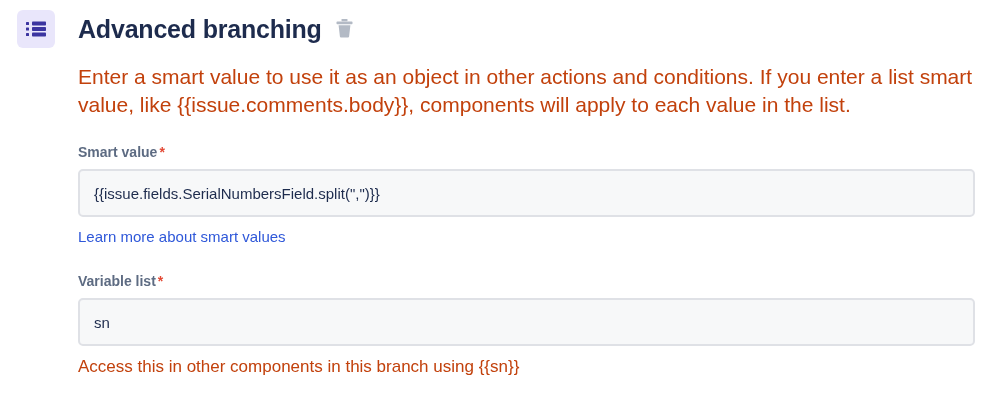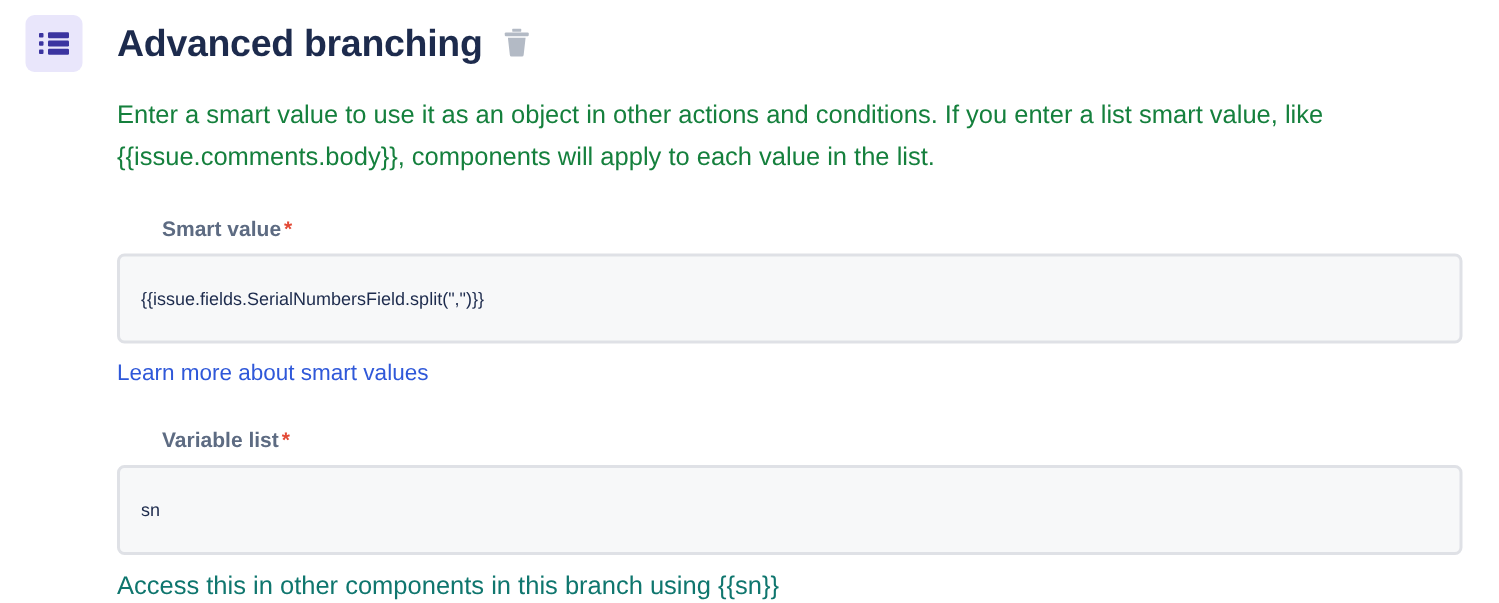"Enter a smart value to" .description { color: #15803d -> #c2410c; font-size: 17px -> 21px }
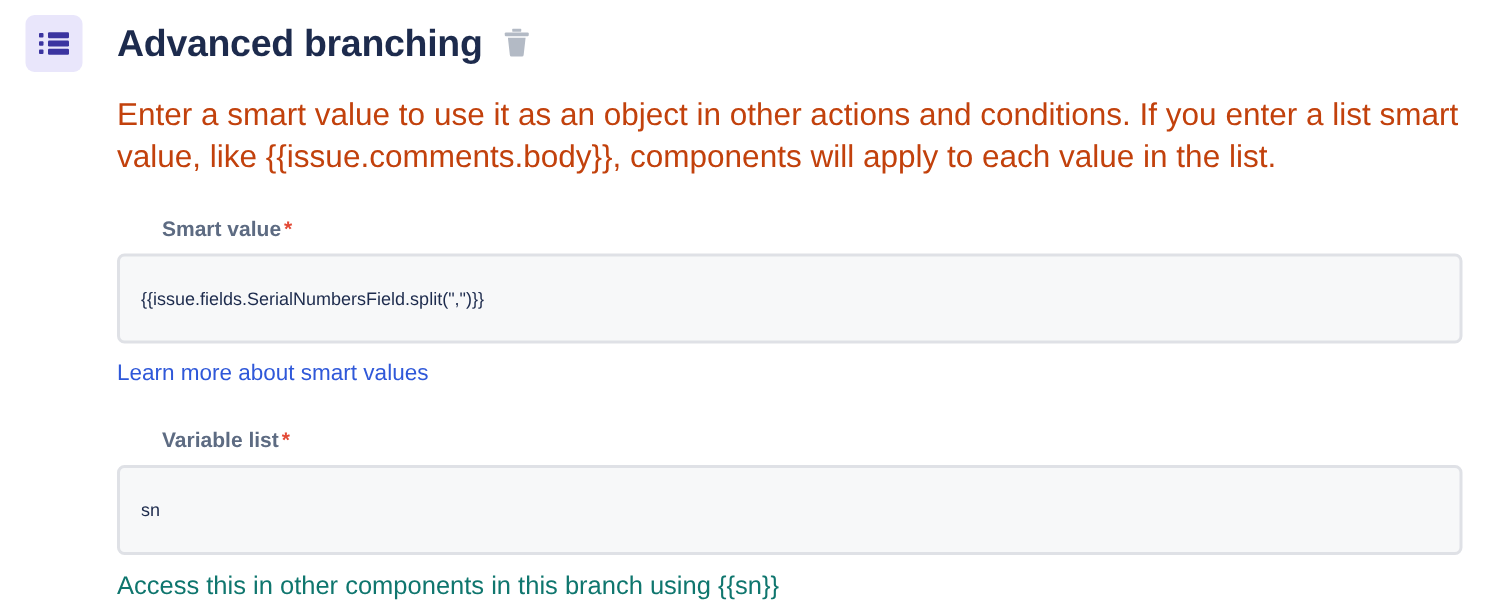"Smart value *" .field-label { margin-left: 30px -> none }
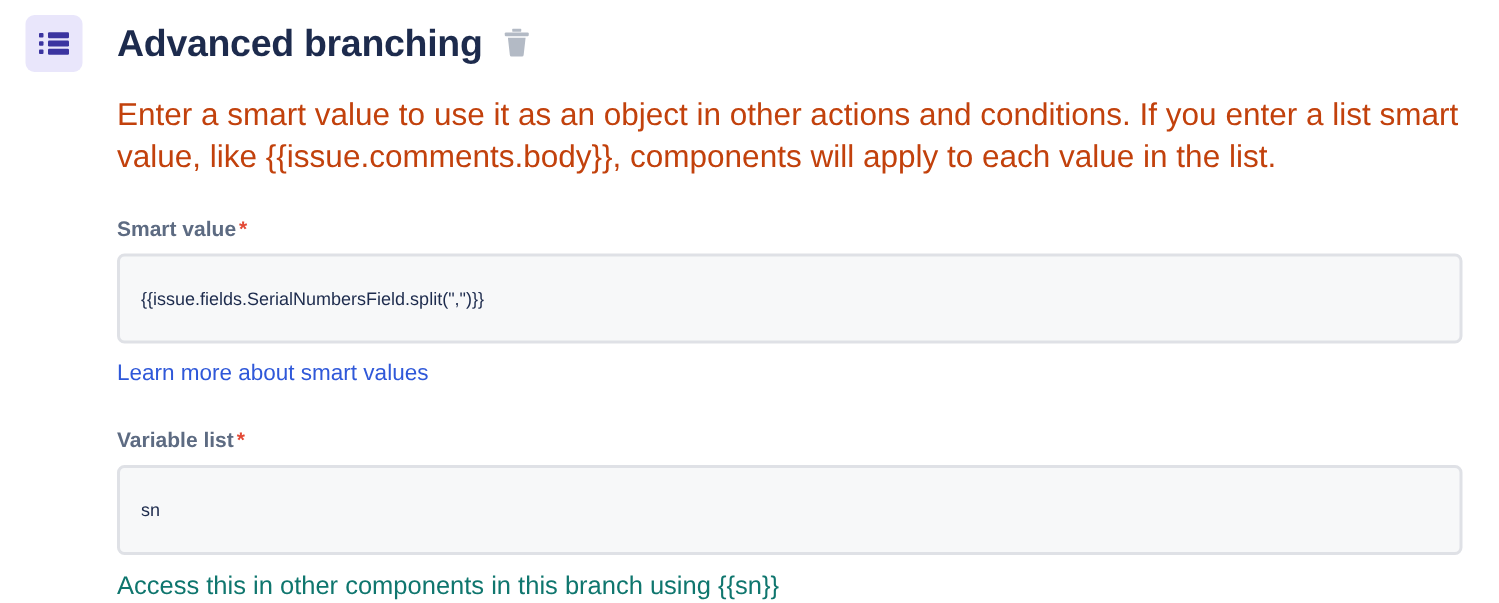"{{issue.fields.SerialNumbersField.split(" .text-input { font-size: 12px -> 15px; height: 60px -> 48px }
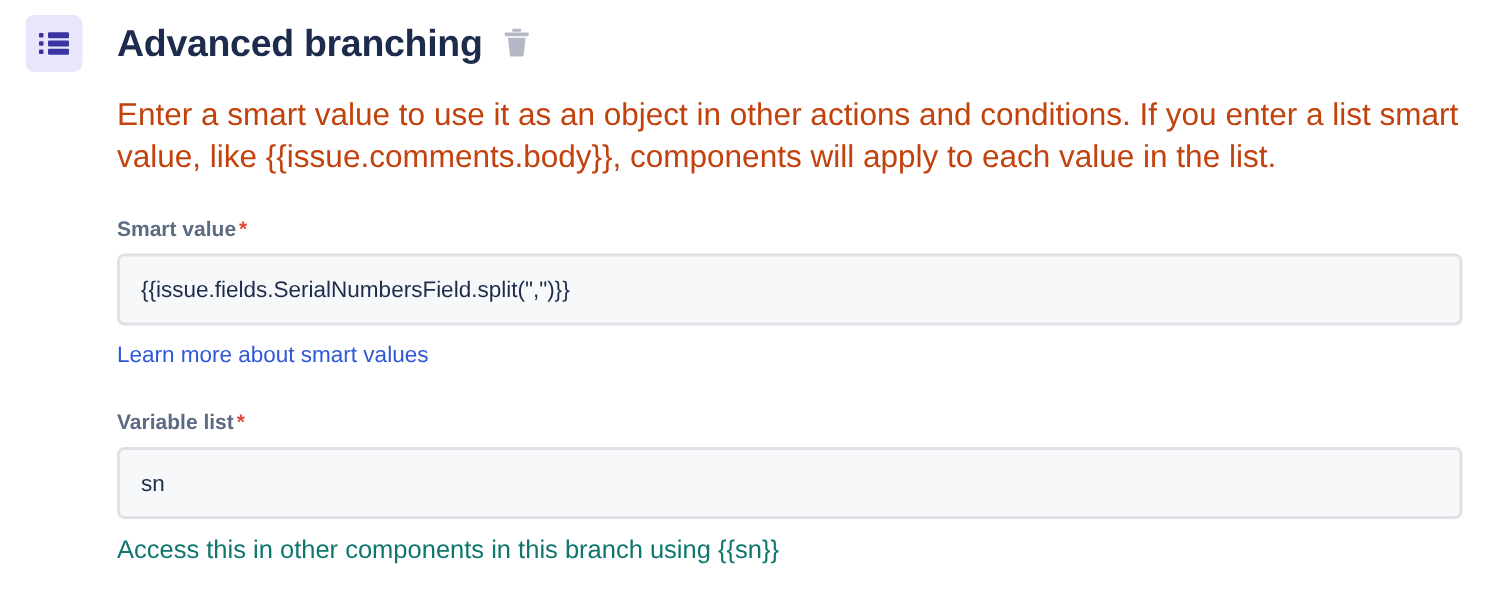"Access this in other components" .help-text { color: #0f766e -> #c2410c }
